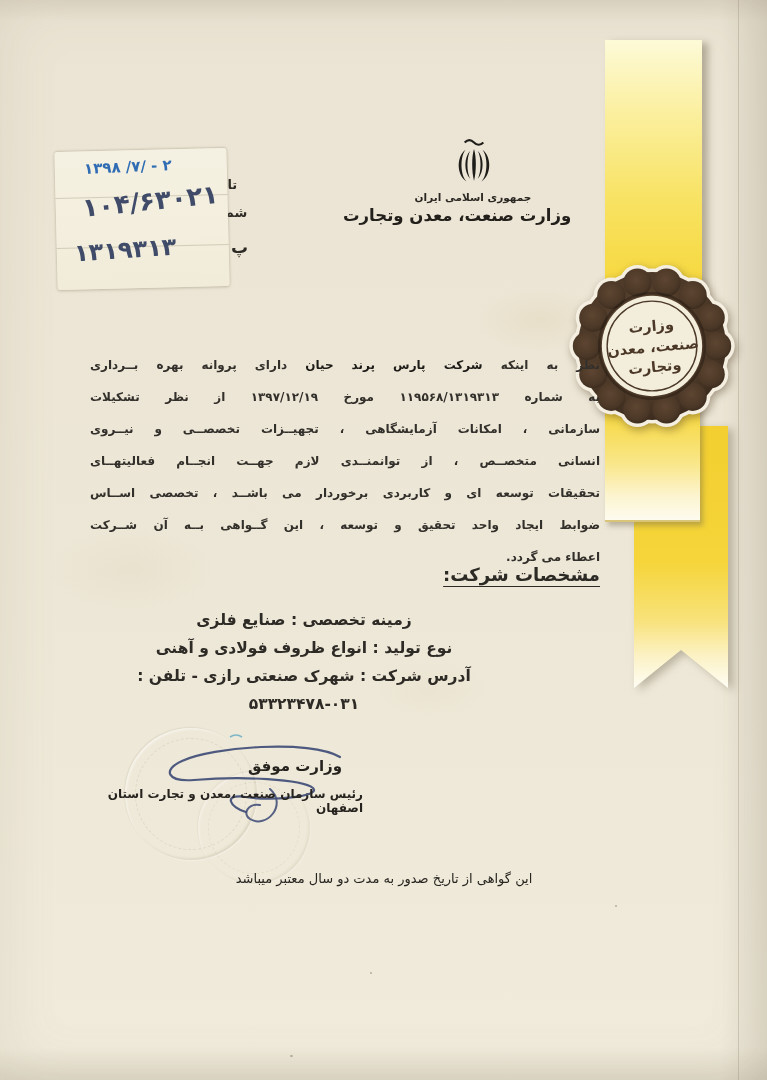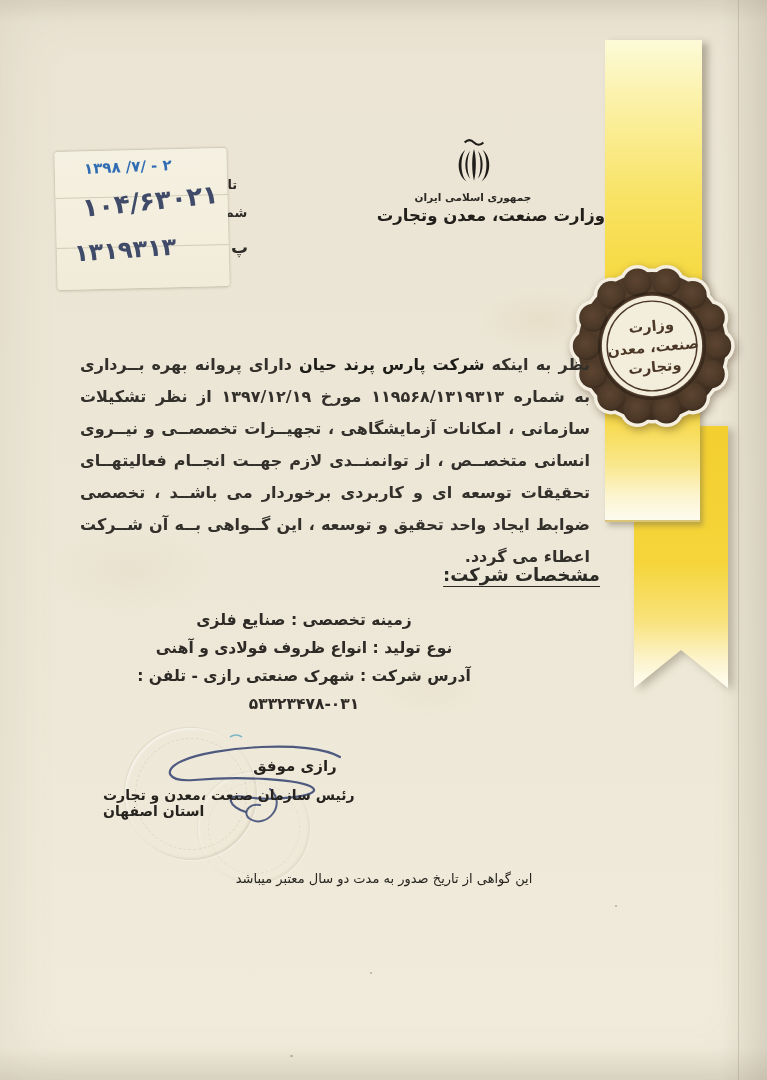"وزارت صنعت، معدن وتجارت" .ministry { text-align: right -> left }
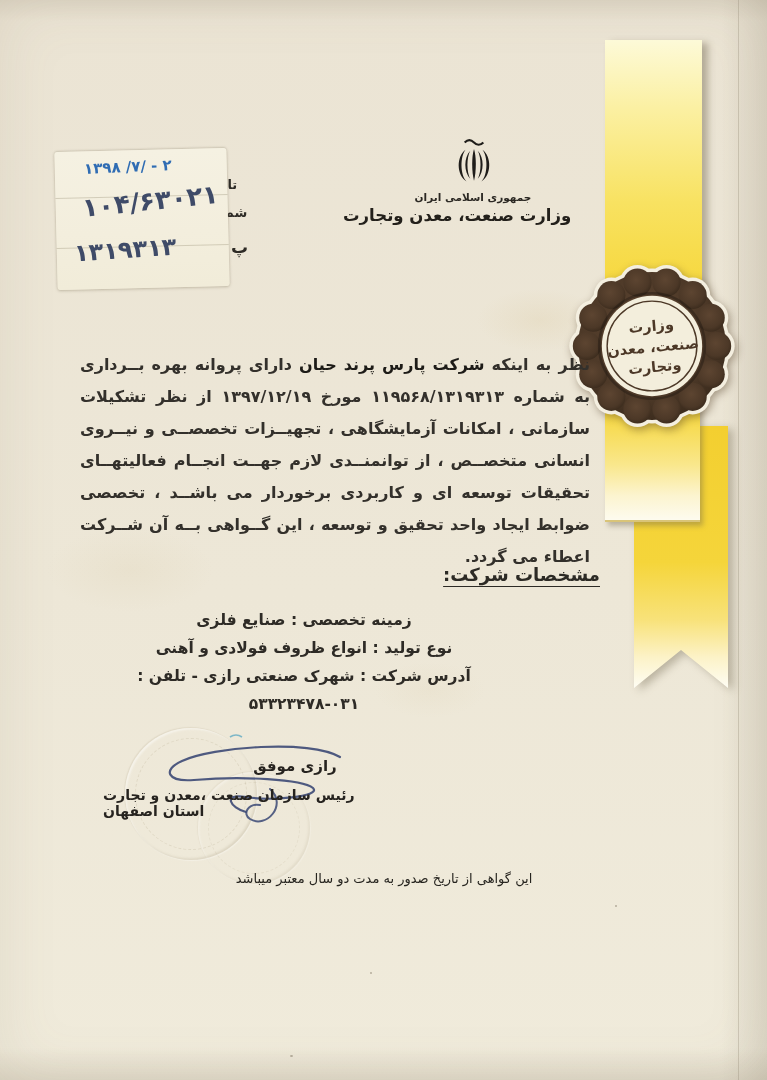"نظر به اینکه شرکت پارس" .body-text { font-size: 16px -> 12px; left: 80px -> 90px }
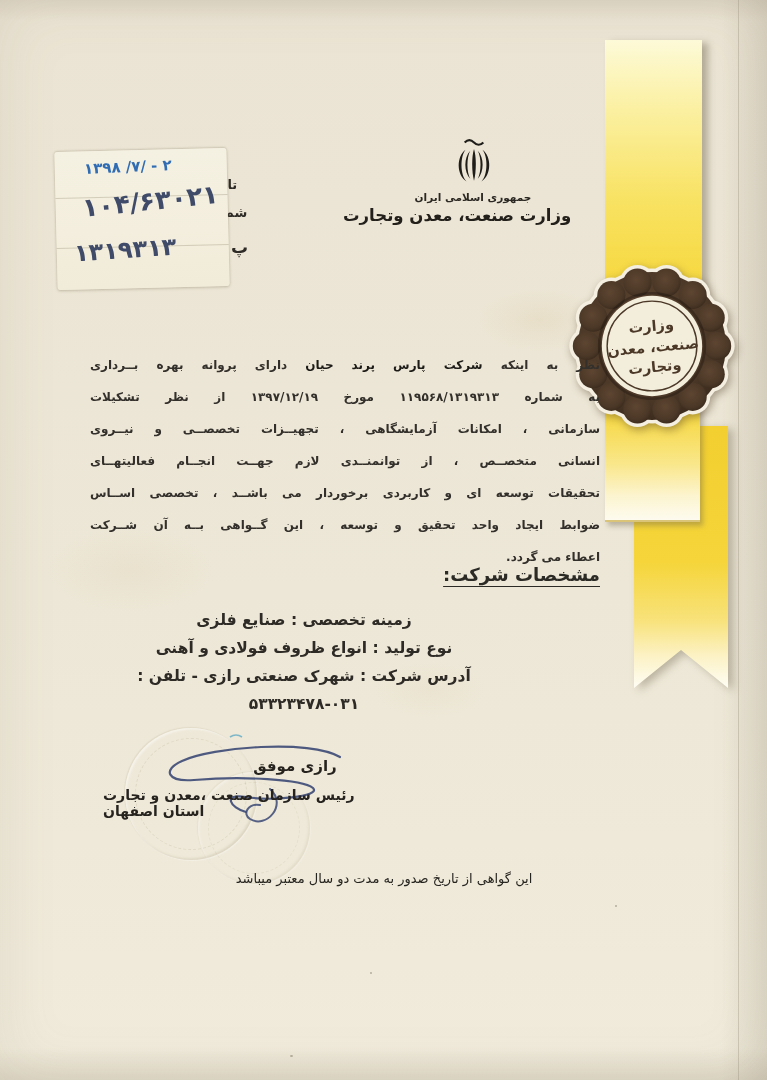"رازی موفق" div.signer-name { text: رازی -> وزارت }
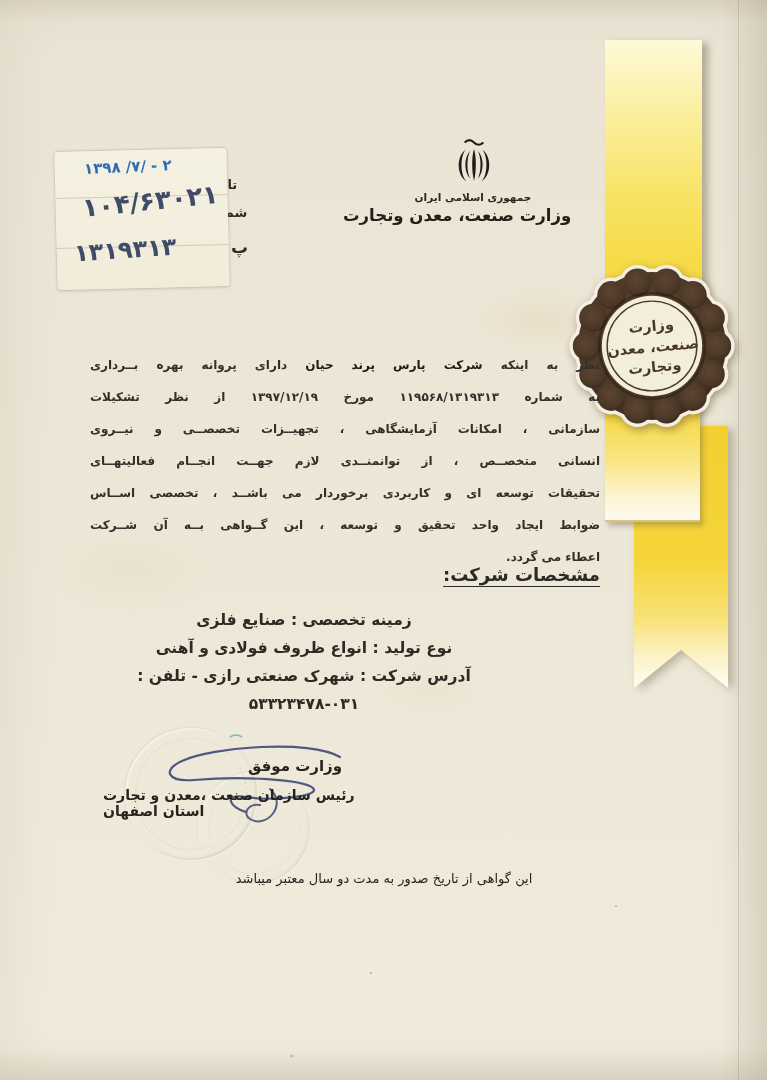"رئیس سازمان صنعت ،معدن و" .signer-role { font-size: 14px -> 12px; text-align: left -> right }
